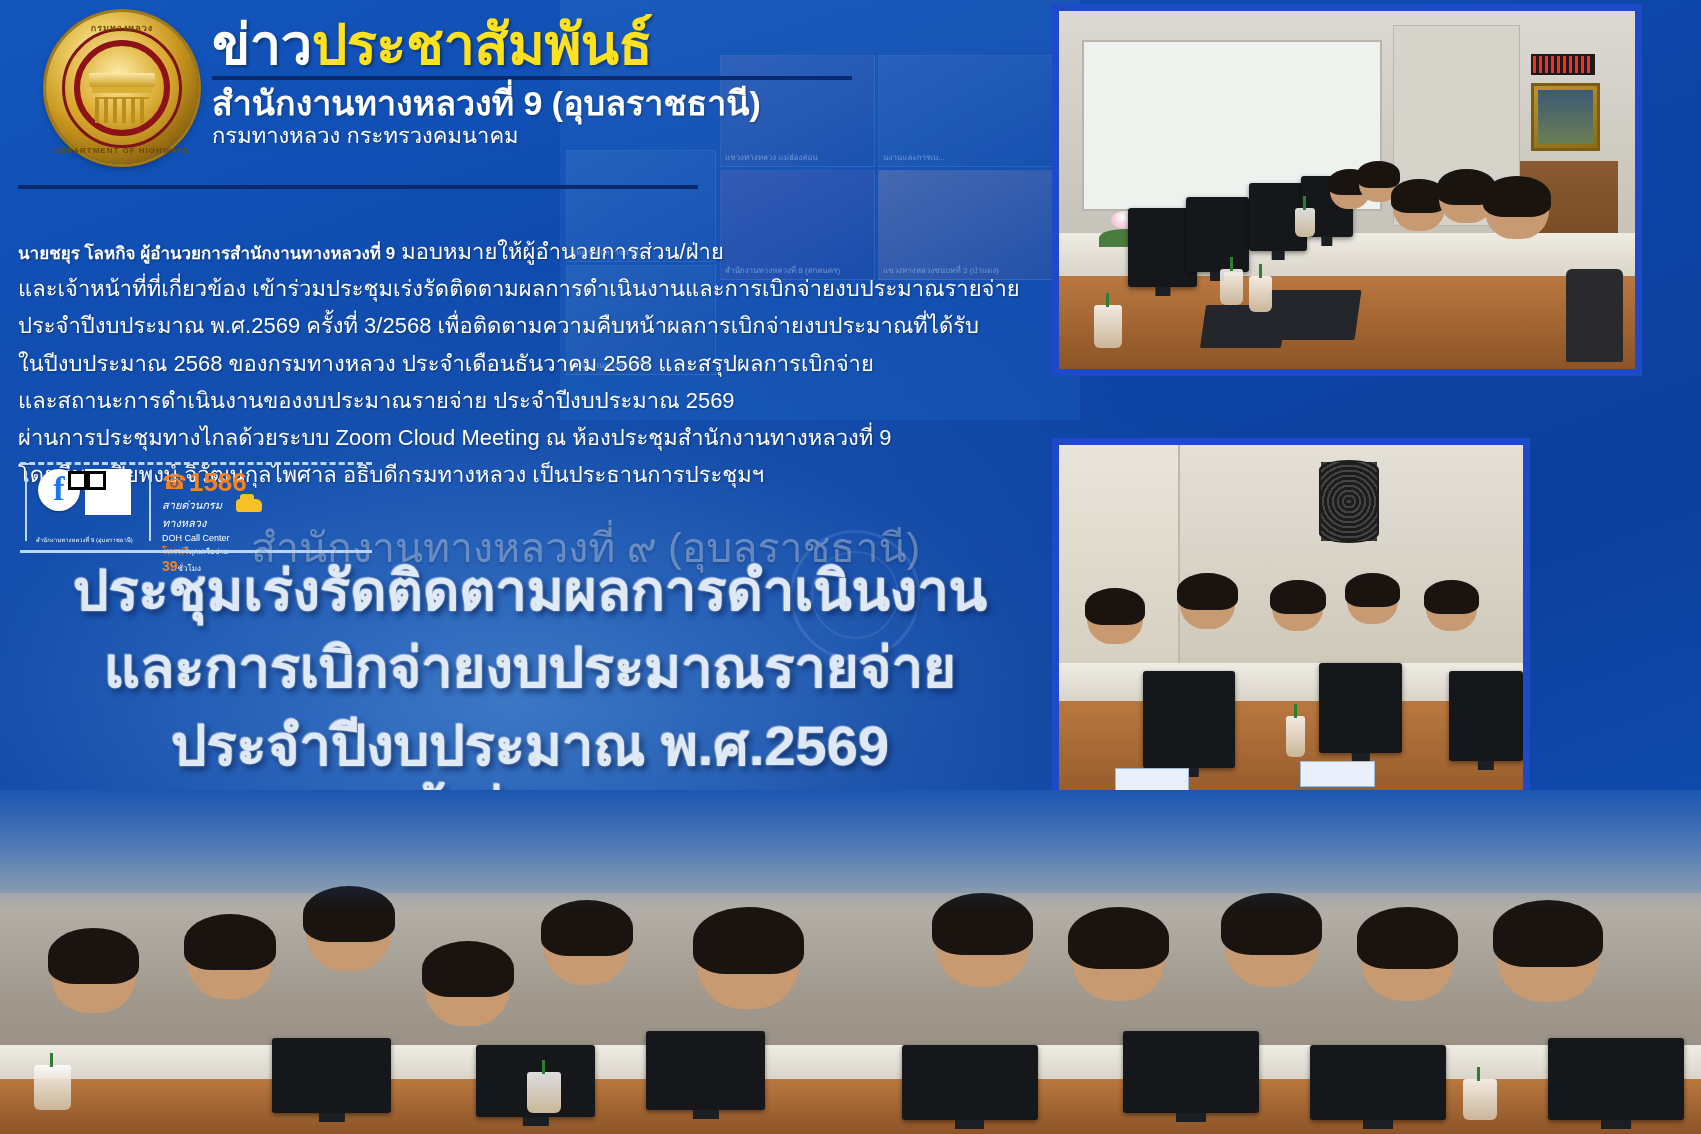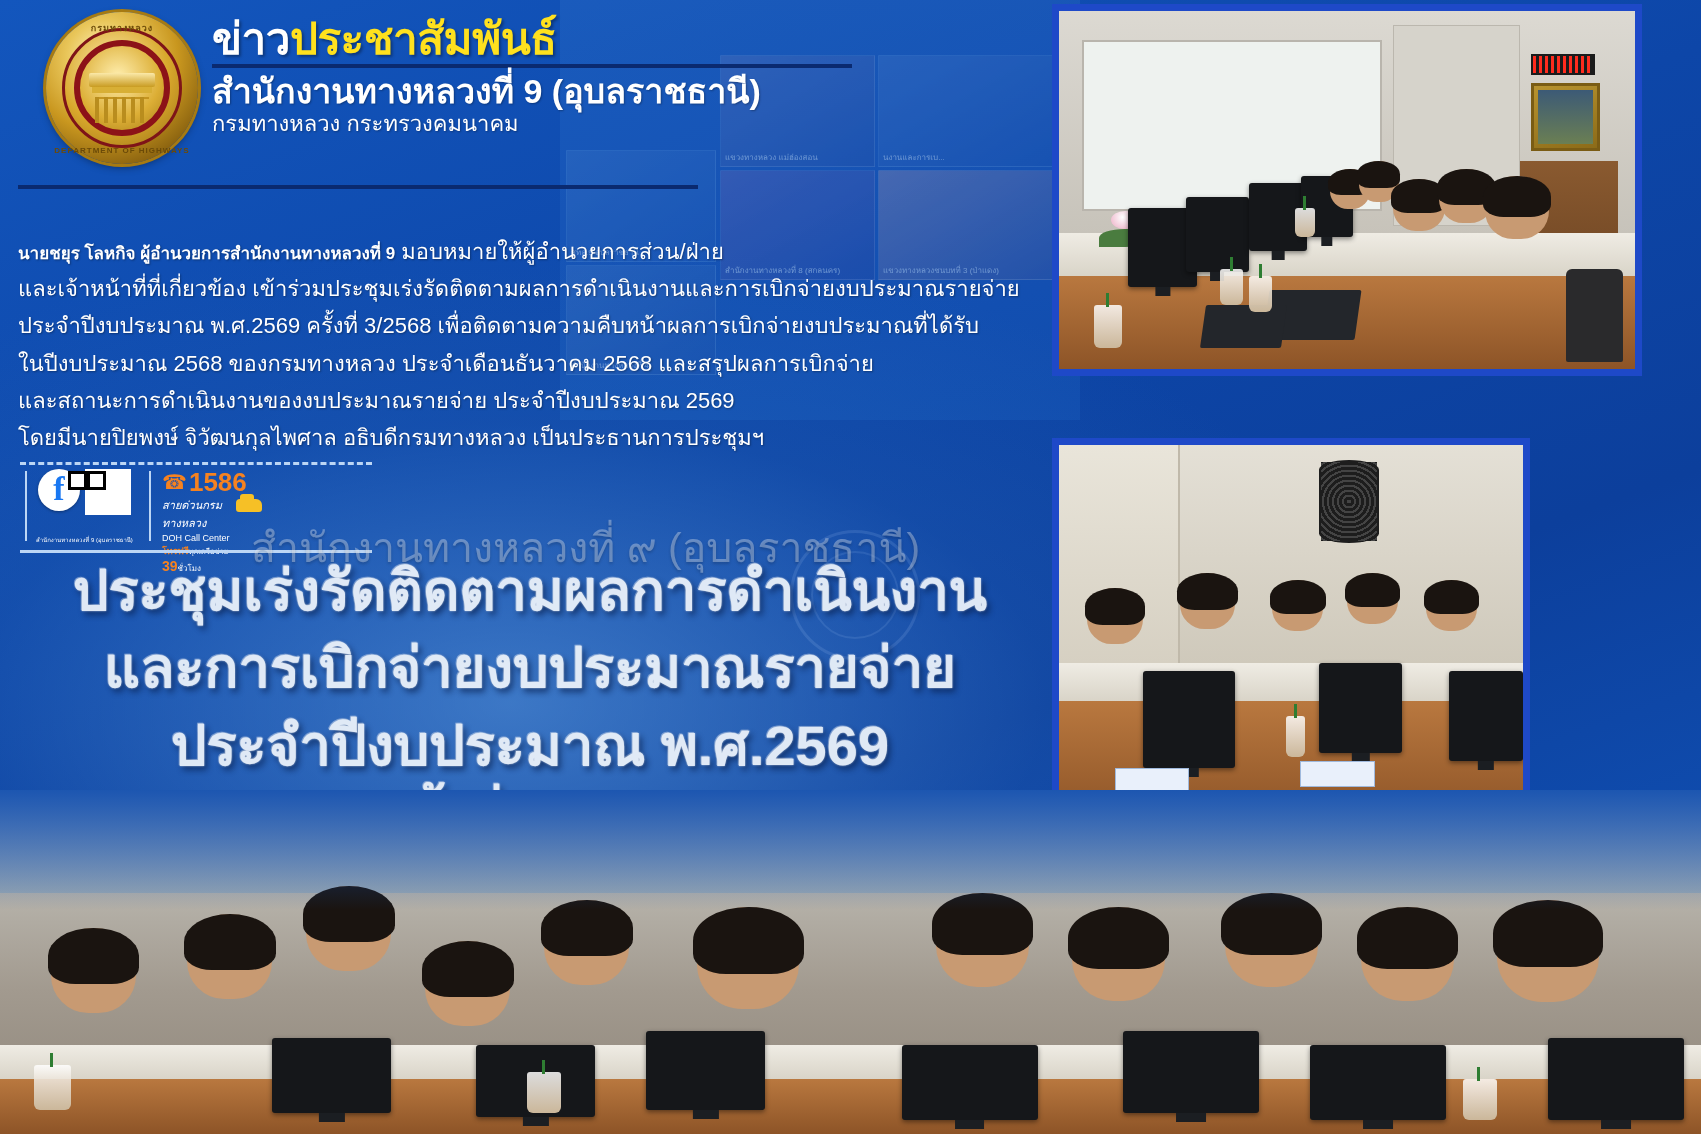"ข่าวประชาสัมพันธ์" #brand .l1 { font-size: 44px -> 56px }
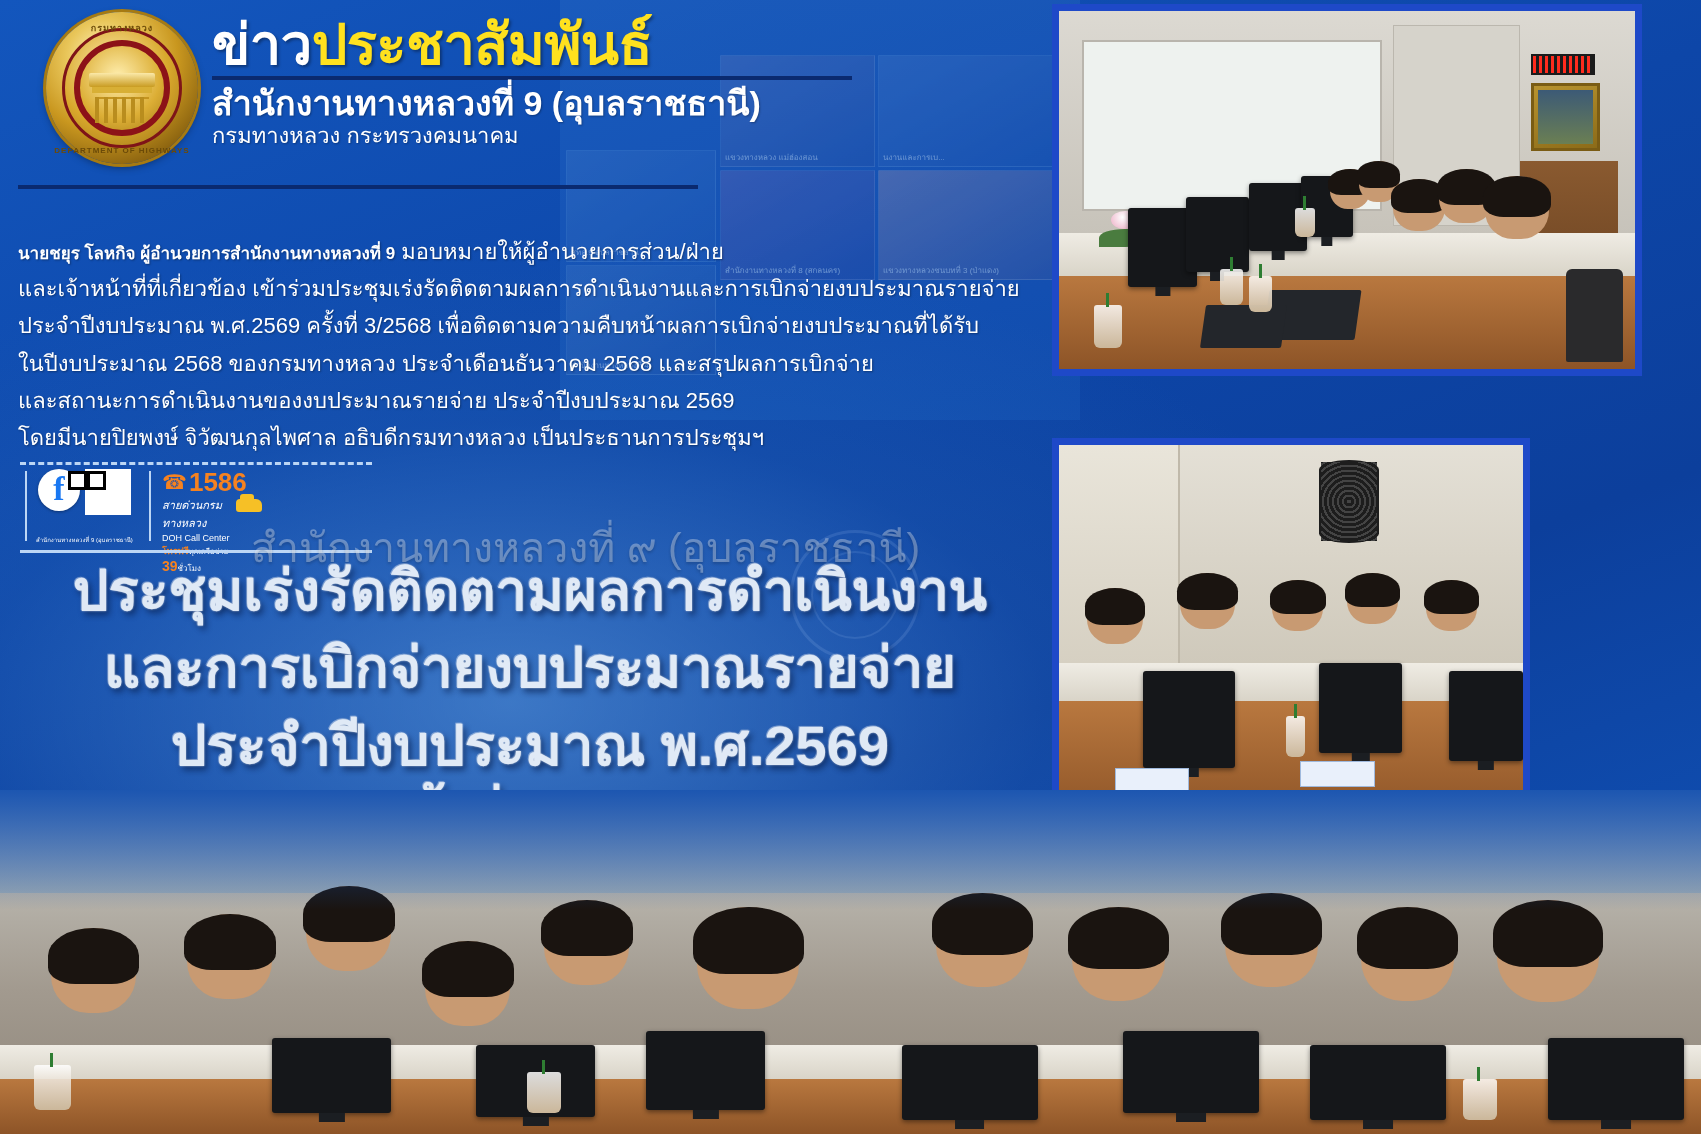"ผ่านการประชุมทางไกลด้วยระบบ Zoom Cloud" p { html: none -> <p>ผ่านการประชุมทางไกลด้วยระบบ Zoom Cloud Meeting ณ ห้องประชุมสำนักงานทางหลวงที่ 9</p> }
